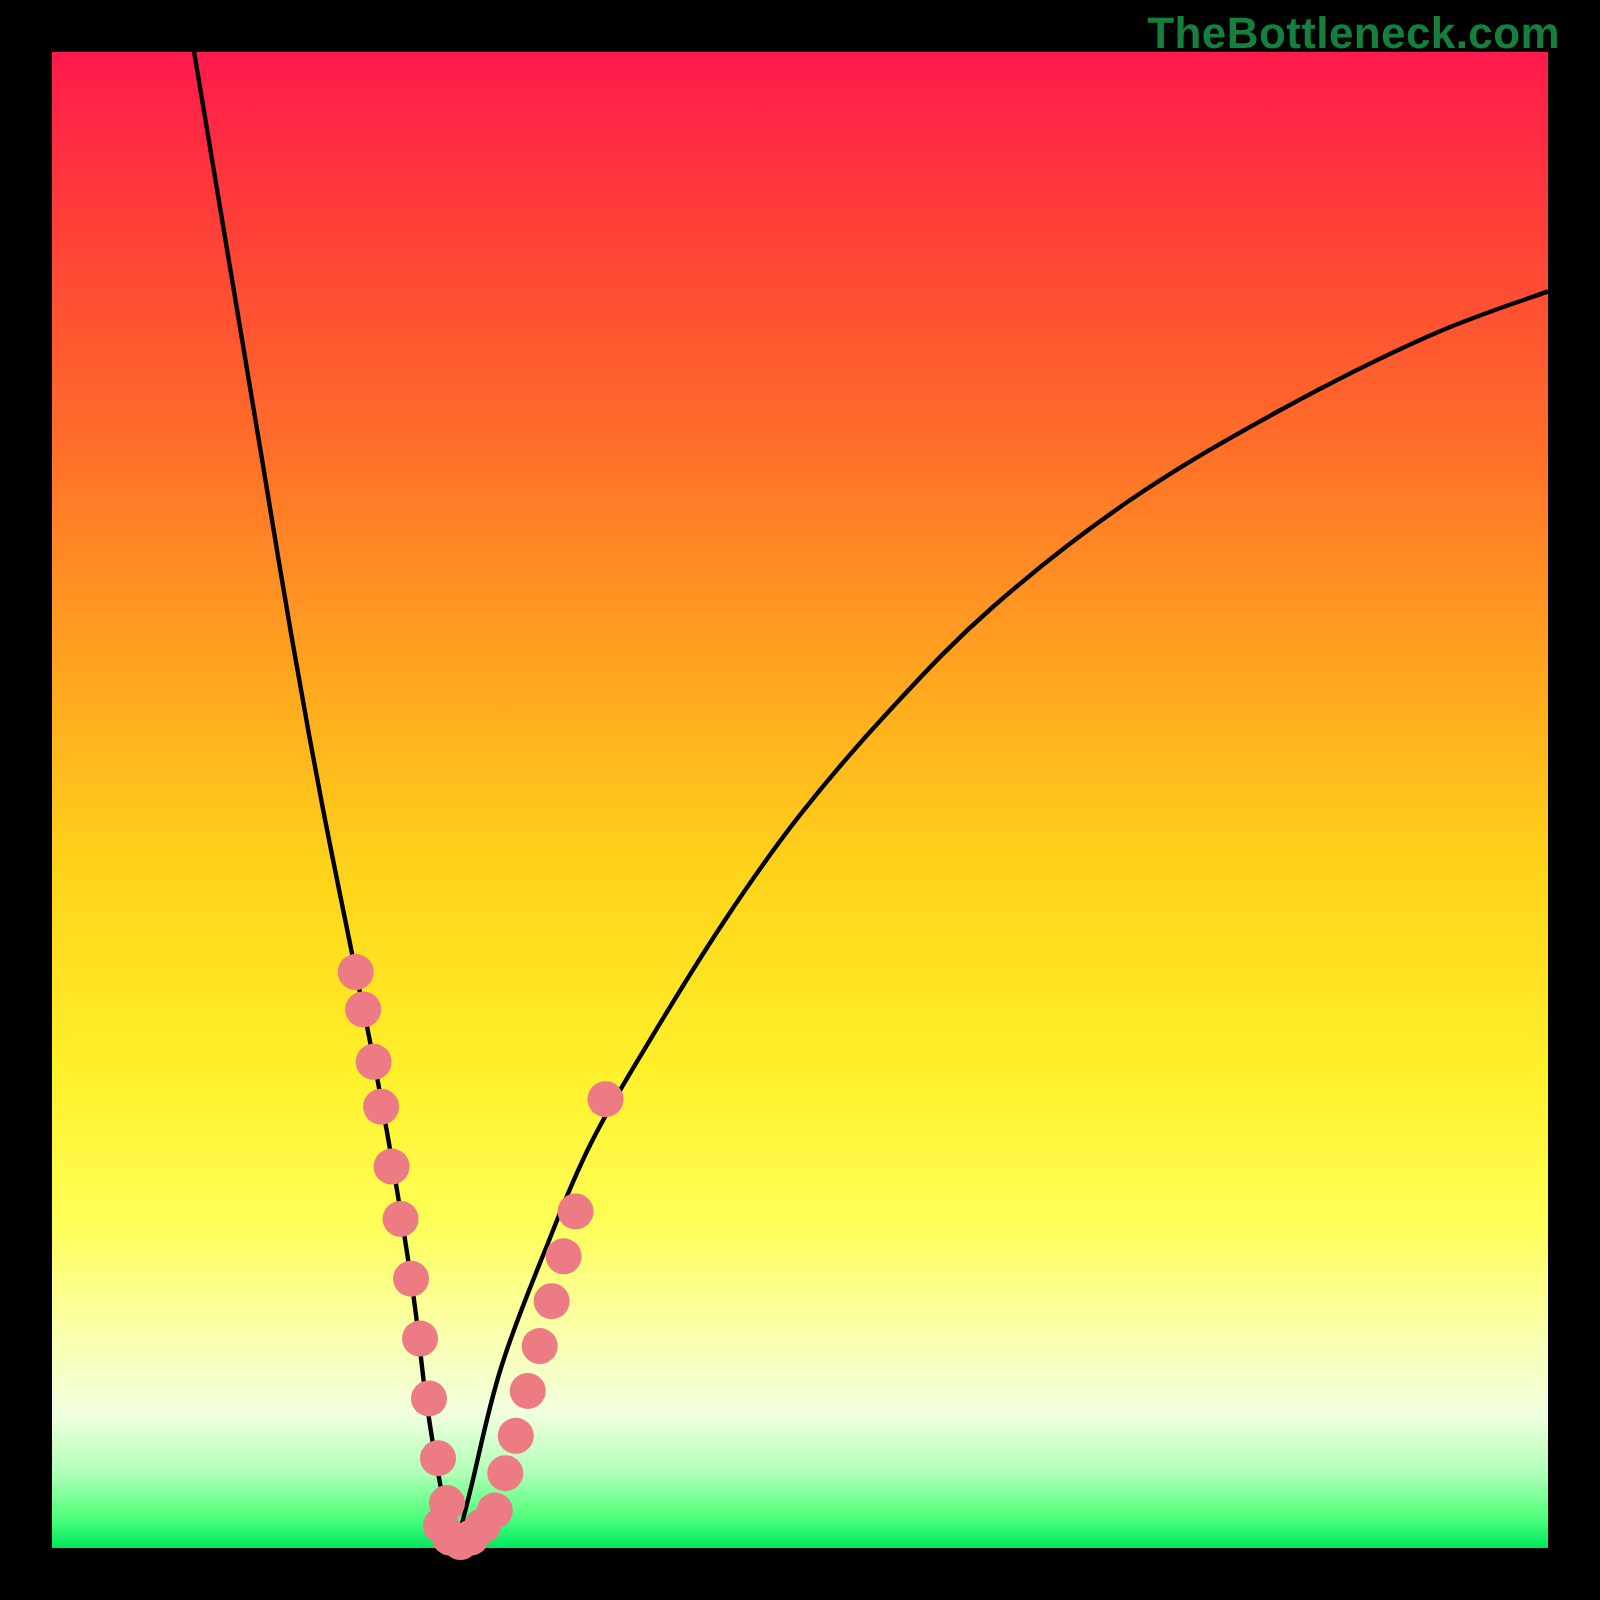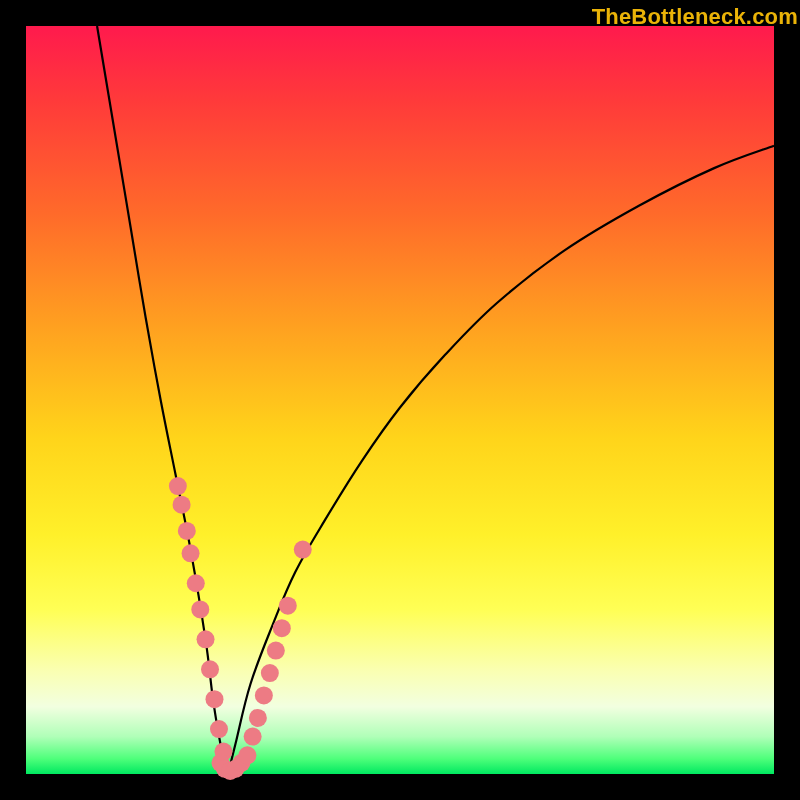"TheBottleneck.com" .watermark { color: #eab308 -> #15803d; right: 2px -> 20px }
